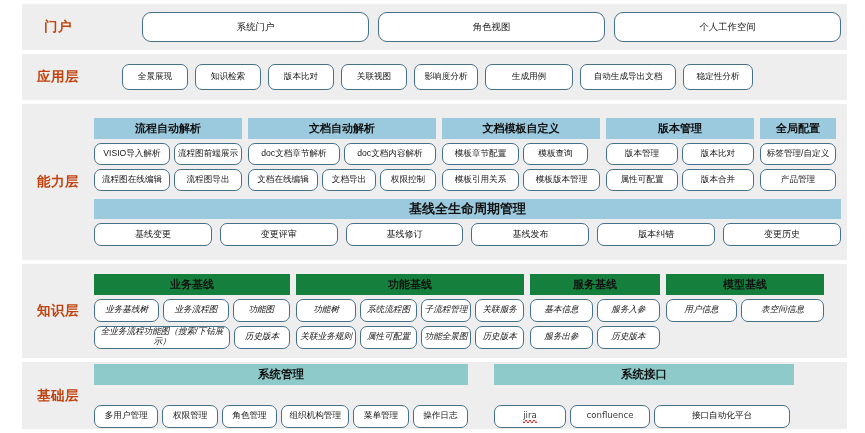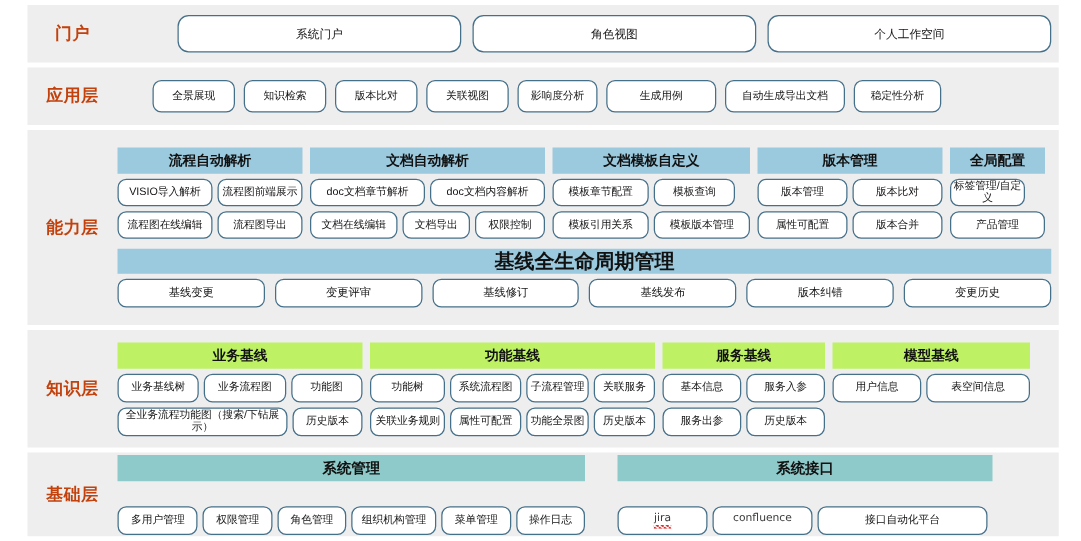"标签管理/自定义" div.pill { width: 60px -> 76px }
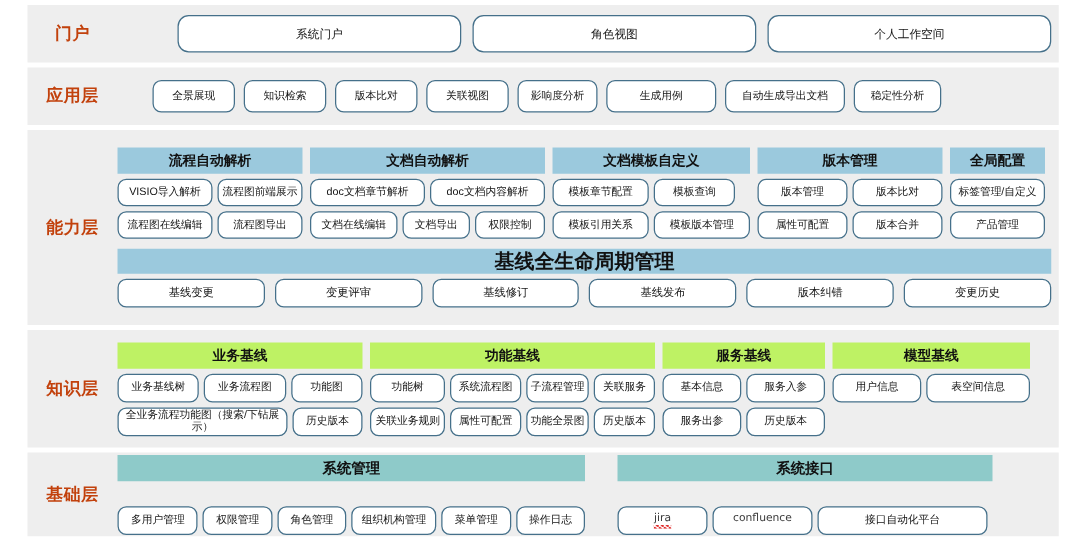"基线全生命周期管理" .lifecycle .grp-head { font-size: 16px -> 13px }
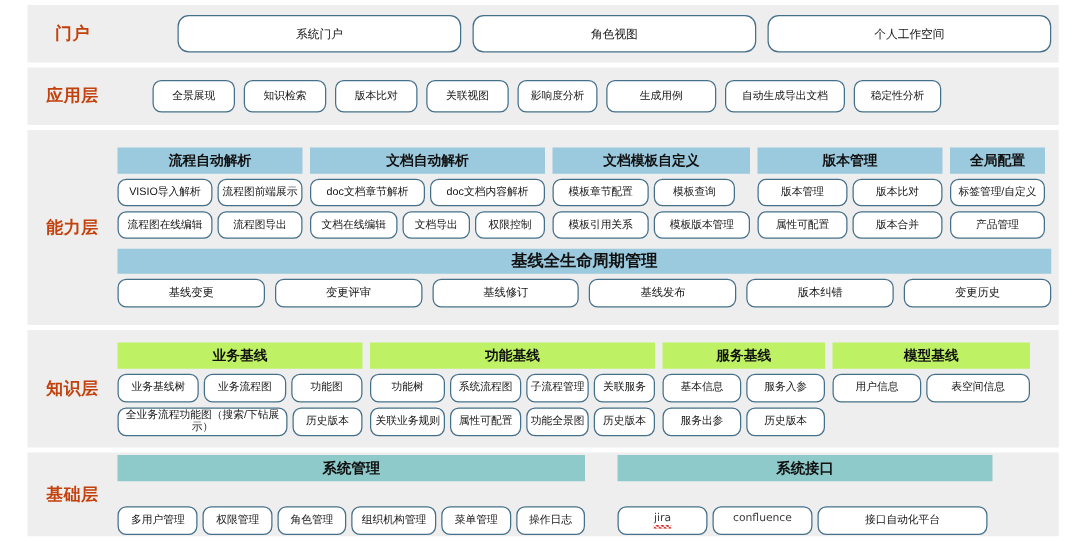"业务基线" .grp-head.slate { background: #bef264 -> #15803d }
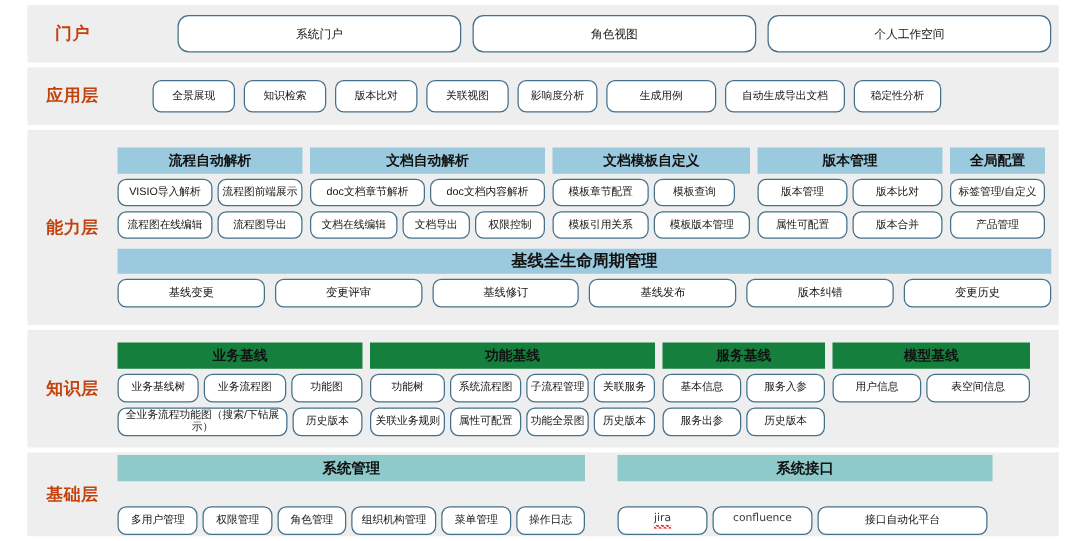"业务基线树" .know-group .grp-row .pill { font-style: none -> italic }
